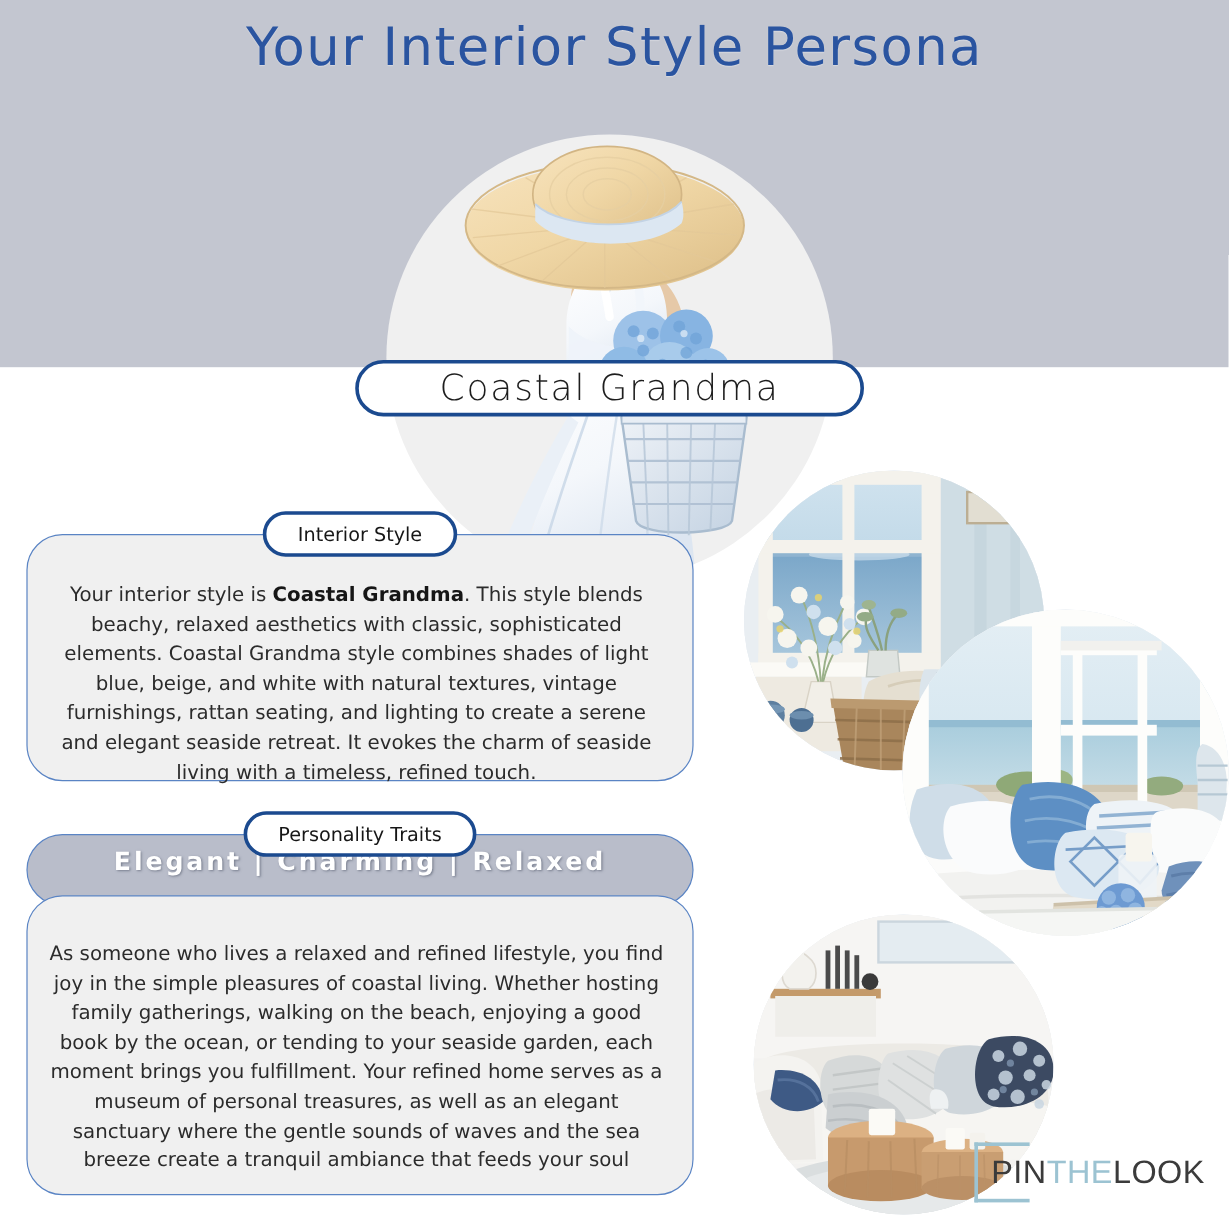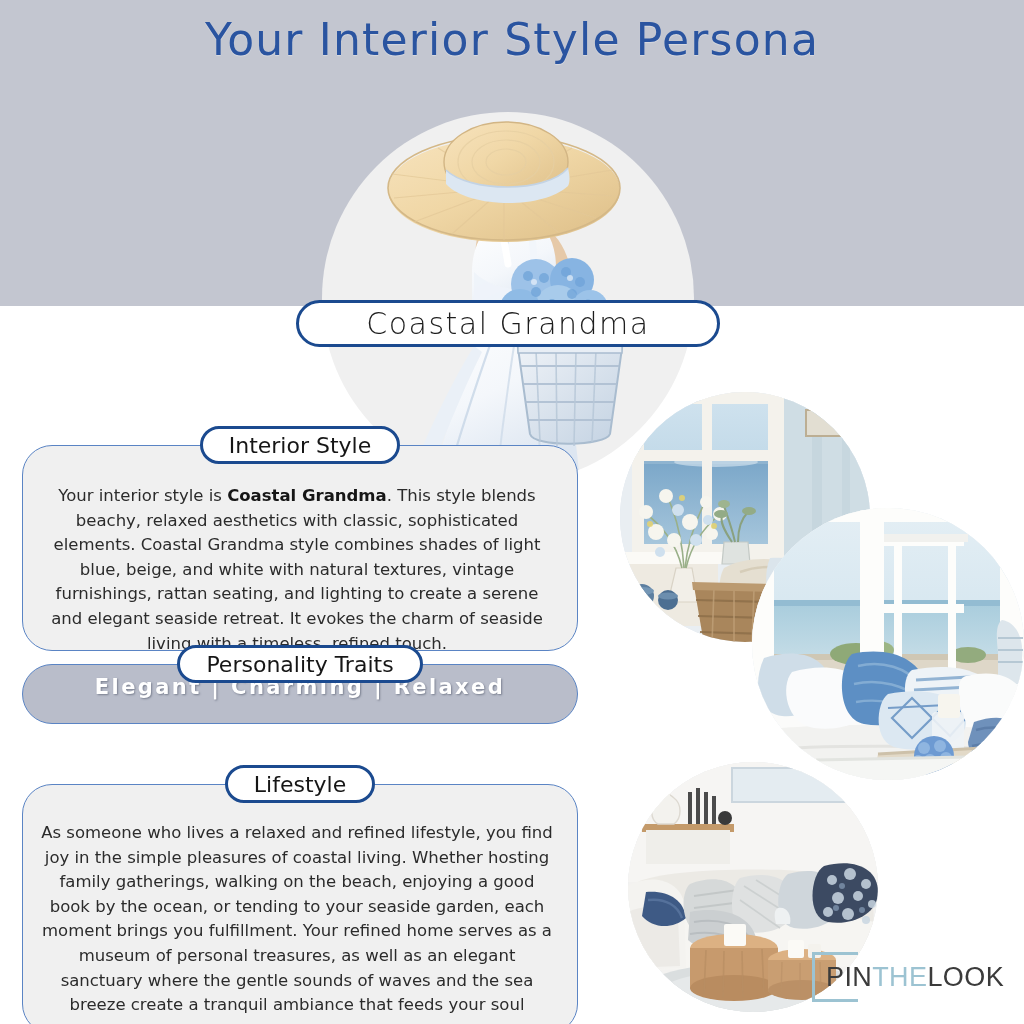"Interior Style" .section-label-text { font-size: 22px -> 16px }
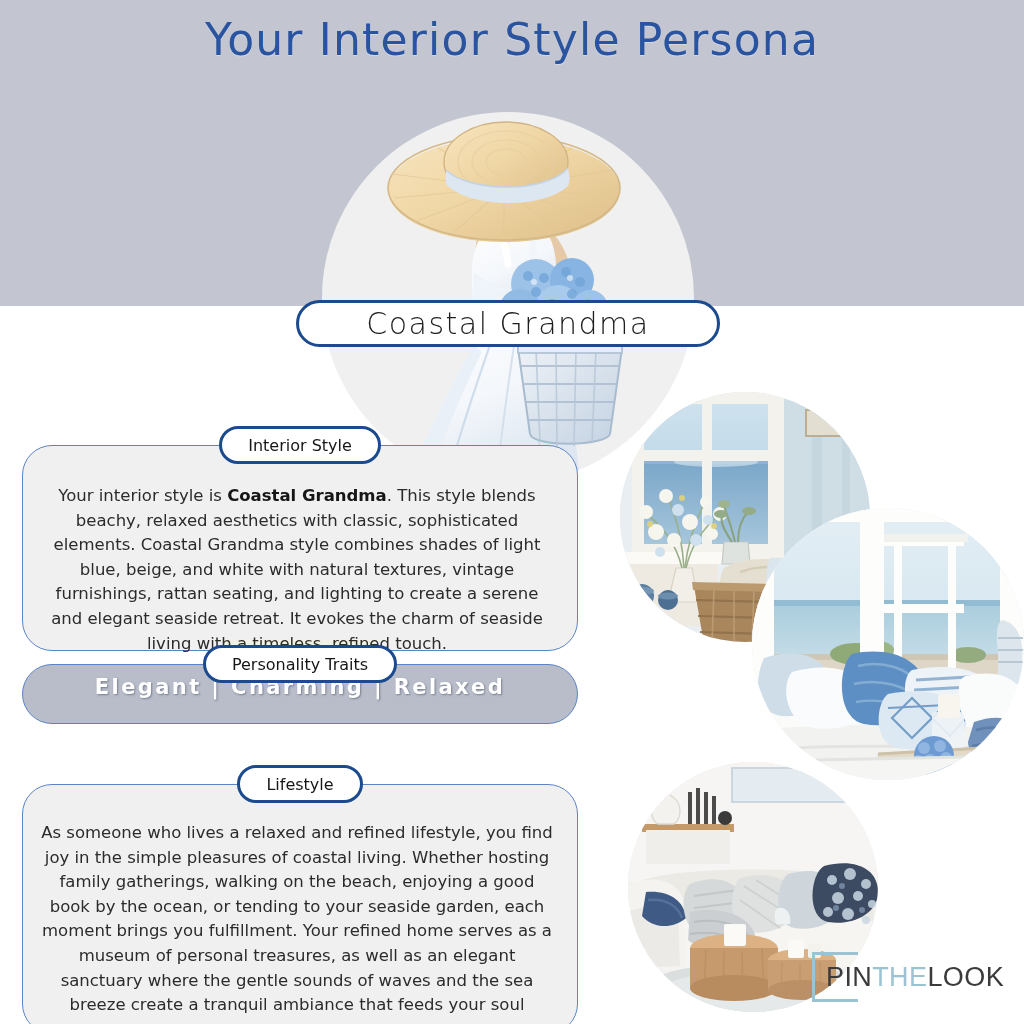"Personality Traits" #sec-traits { top: 645px -> 676px }
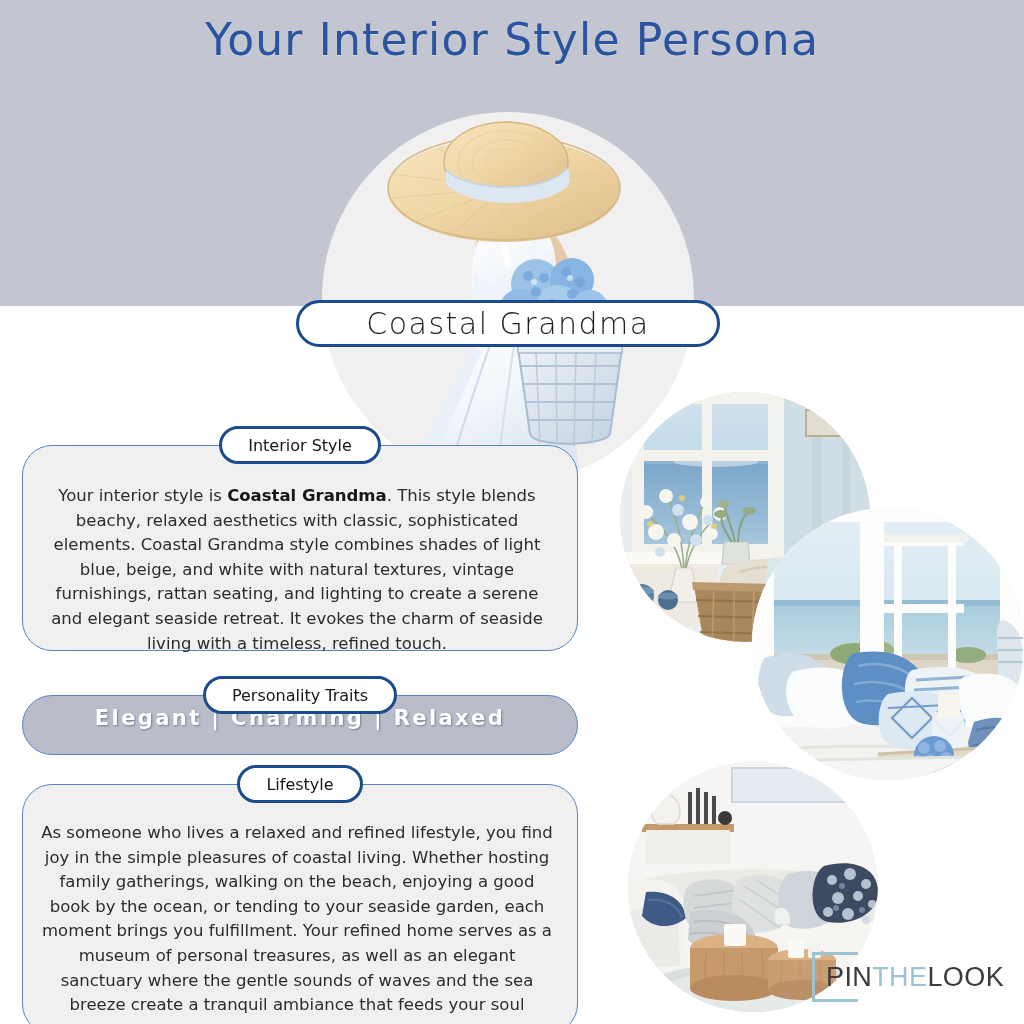"Lifestyle" div.section-label { html: <div> <span>Lifestyle</span> </div> -> none }
